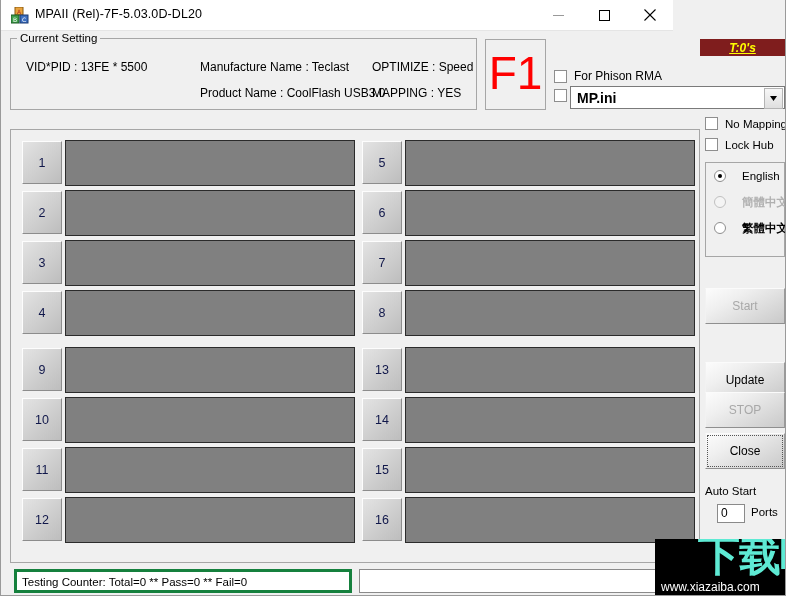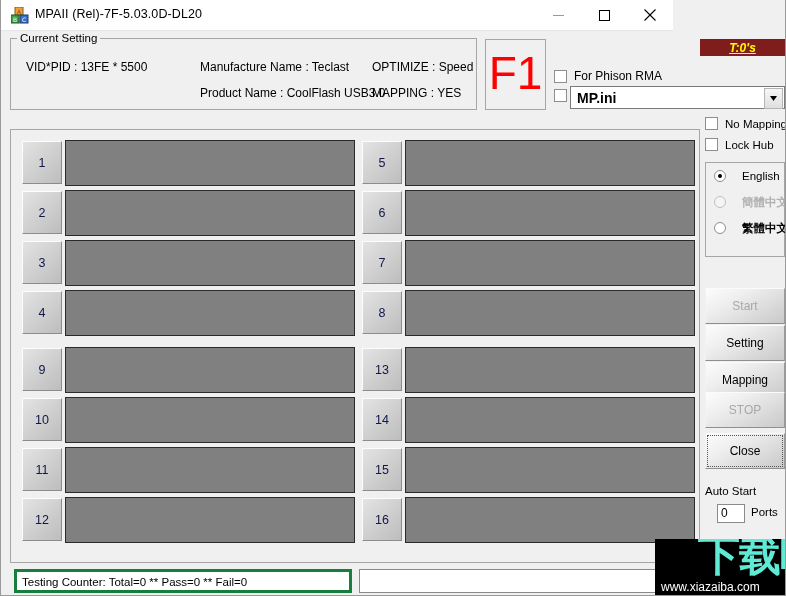"Setting" div.side-btn { html: <div>Setting</div> -> none }
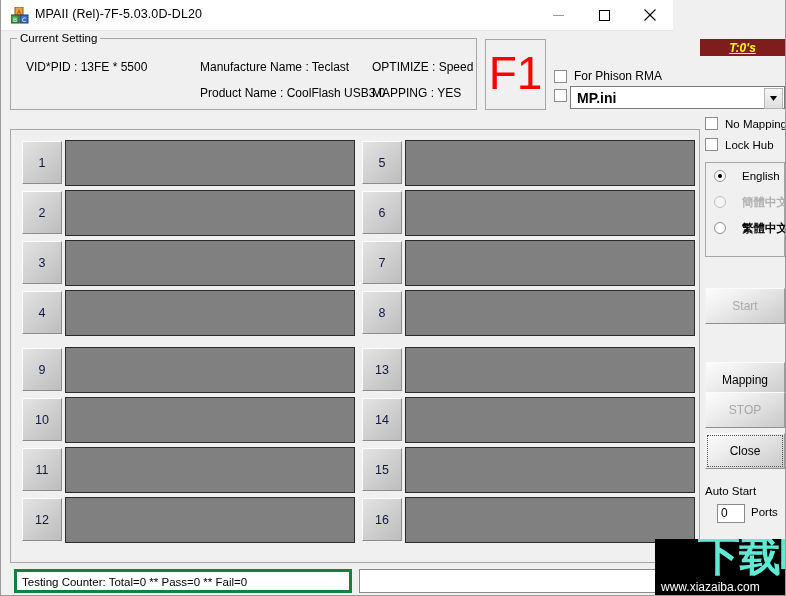"Mapping" div.side-btn { text: Mapping -> Update }
